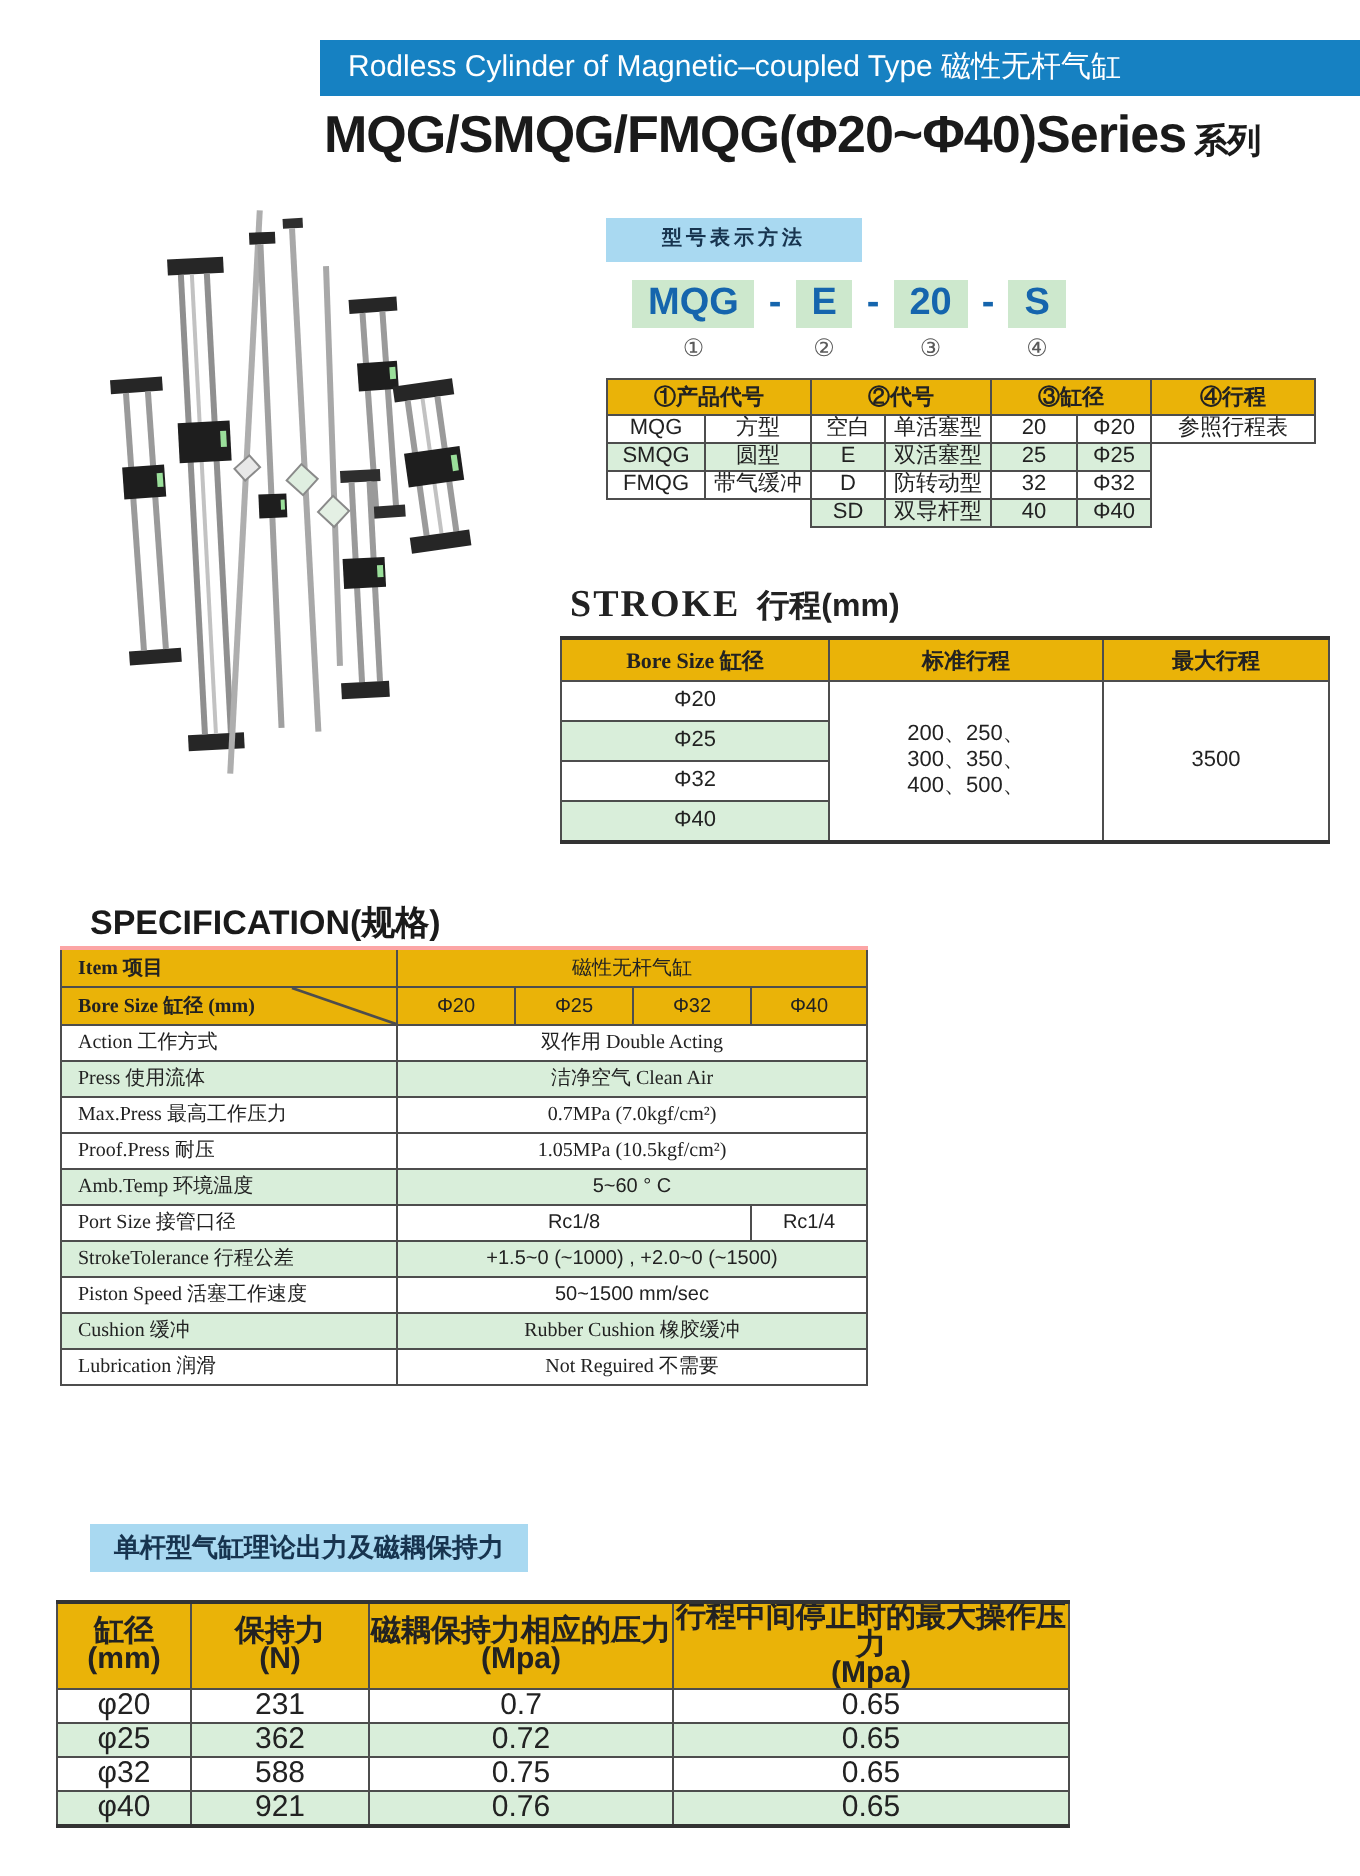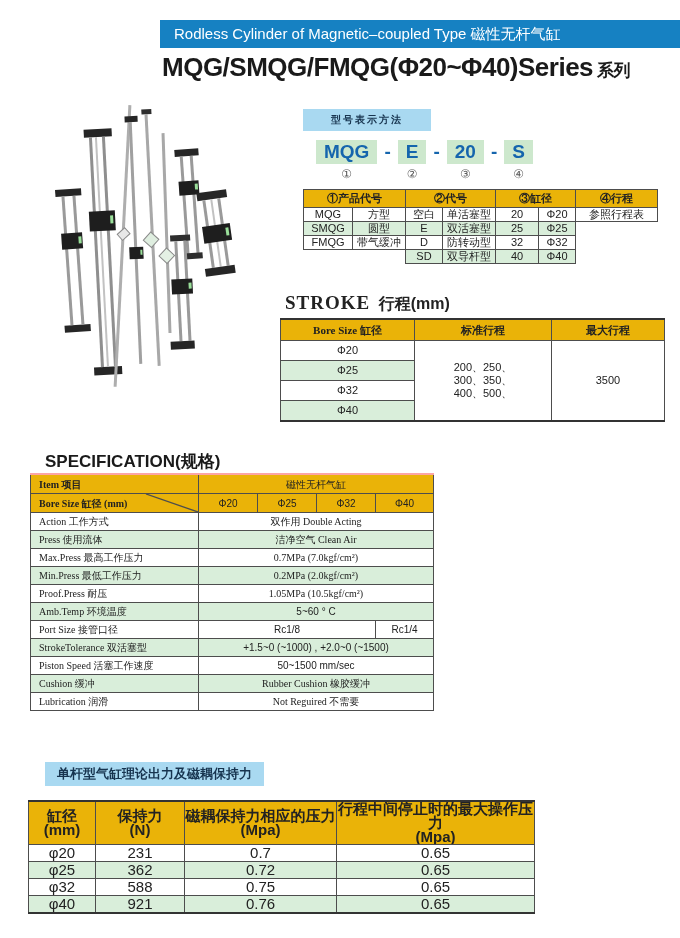"Min.Press 最低工作压力" tr { html: <tr> <td>Min.Press 最低工作压力</td> <td>0.2MPa (2.0kgf/cm²)</td> </tr> -> none }
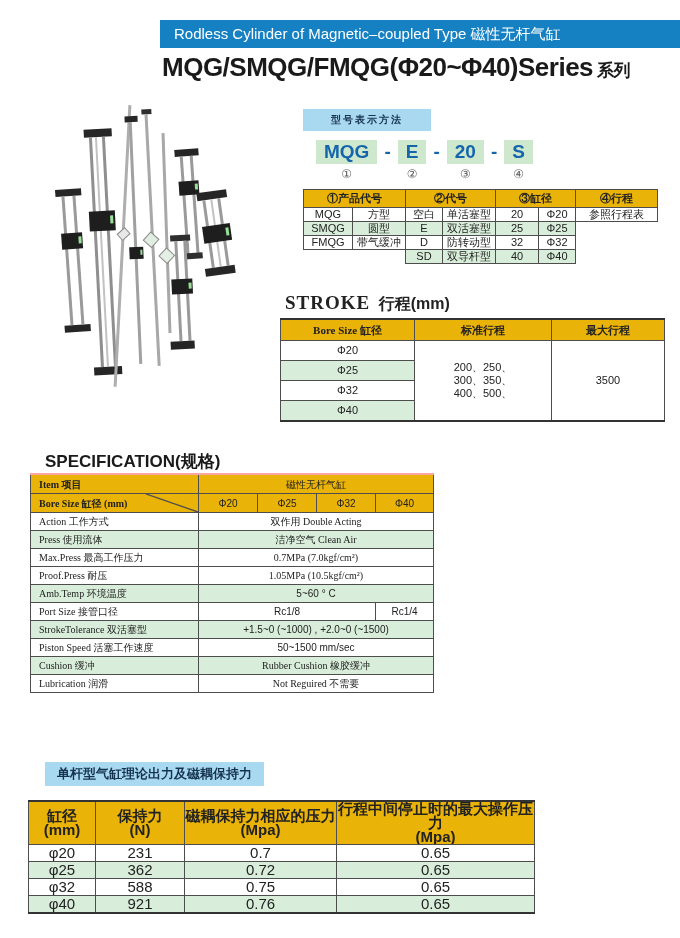"StrokeTolerance 双活塞型" td.g { text: 双活塞型 -> 行程公差 }
